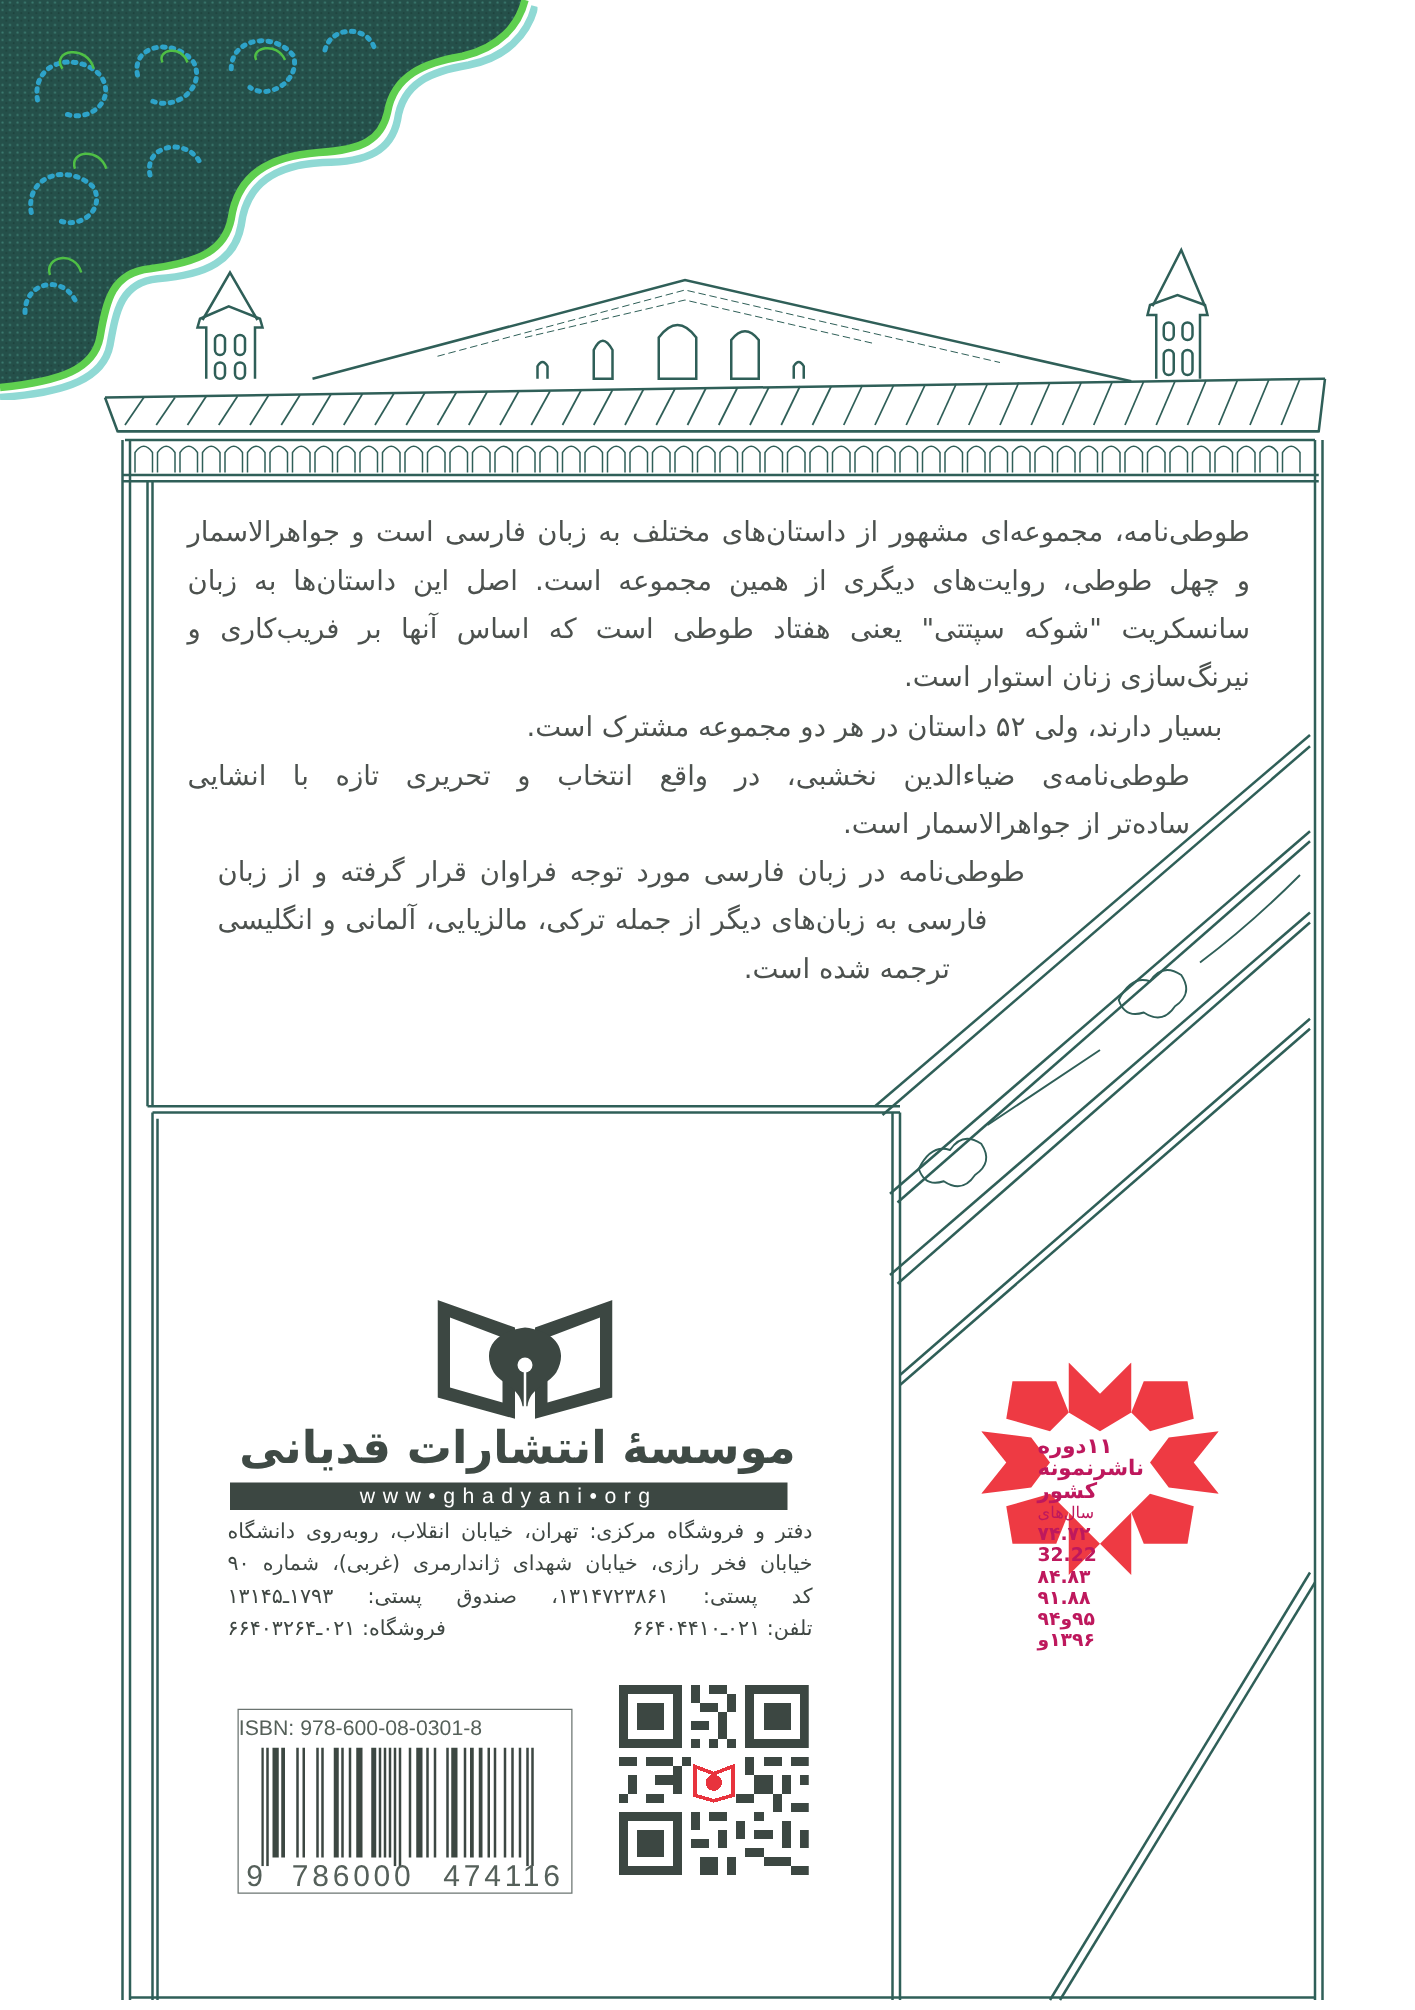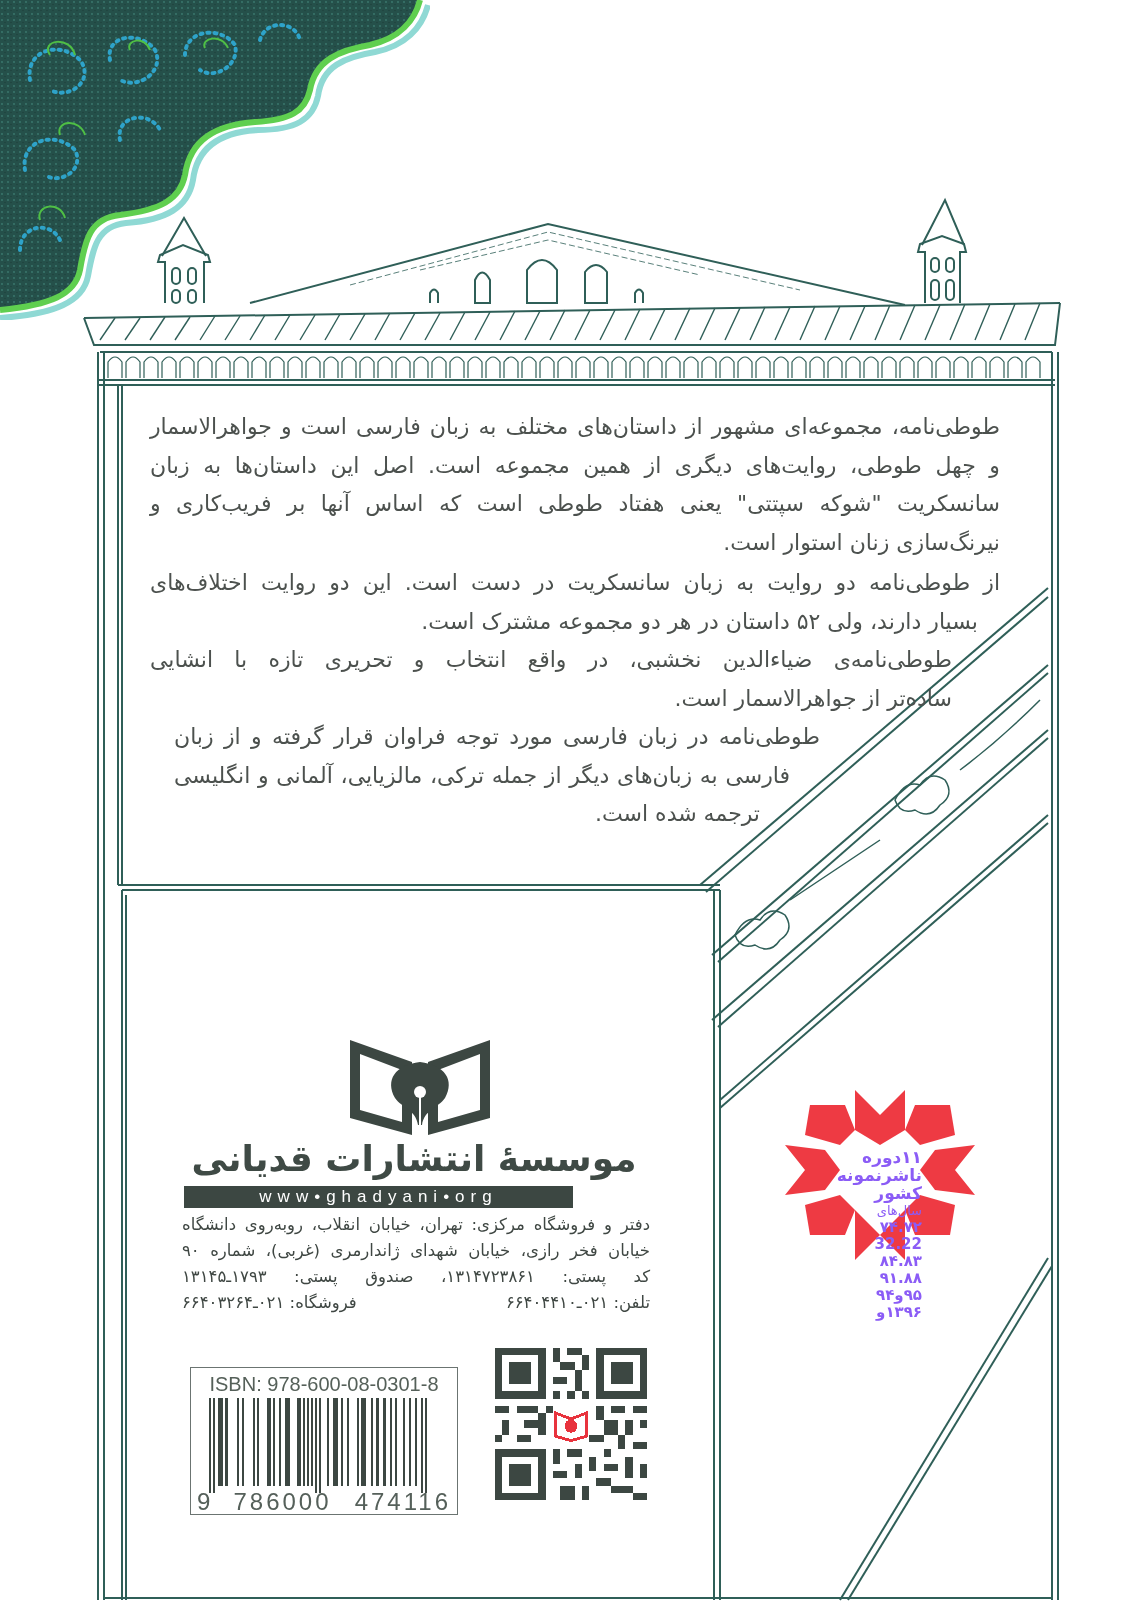"از طوطی‌نامه دو روایت به" span.line { html: <span>از طوطی‌نامه دو روایت به زبان سانسکریت در دست است. این دو روایت اختلاف‌های</span> -> none }
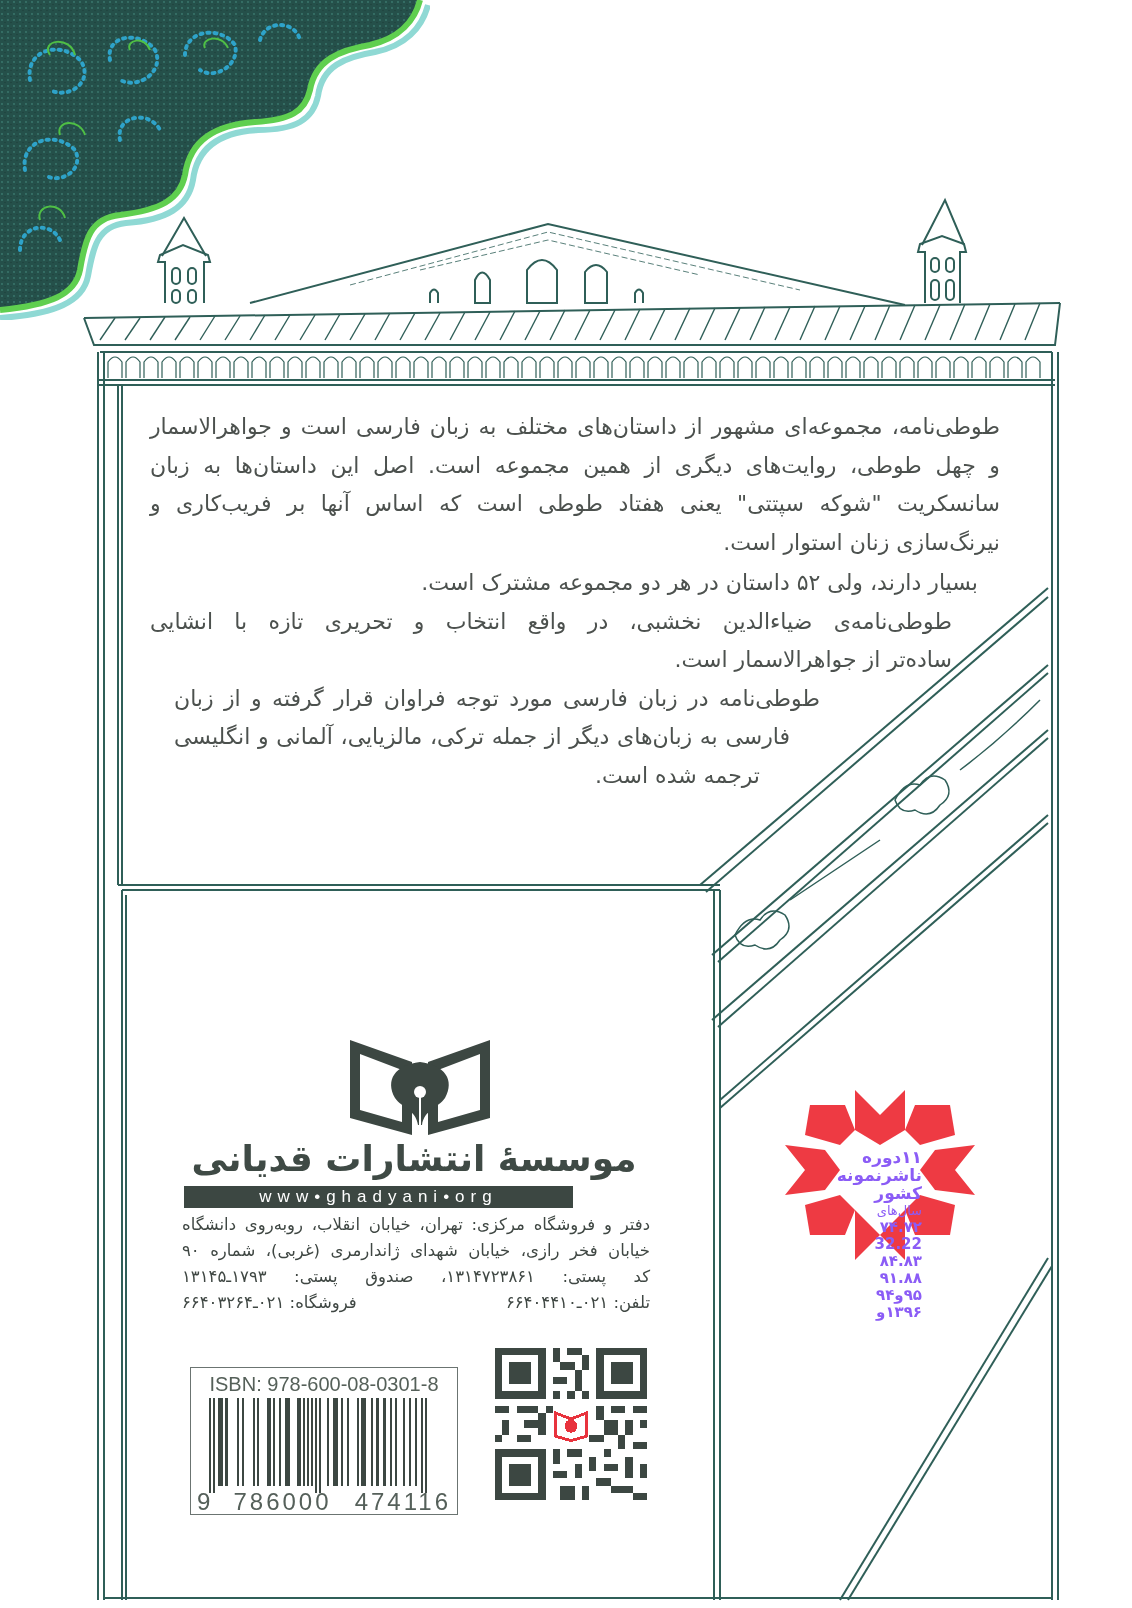"۱۱دوره" .award-text { color: #8b5cf6 -> #be185d; text-align: right -> left }
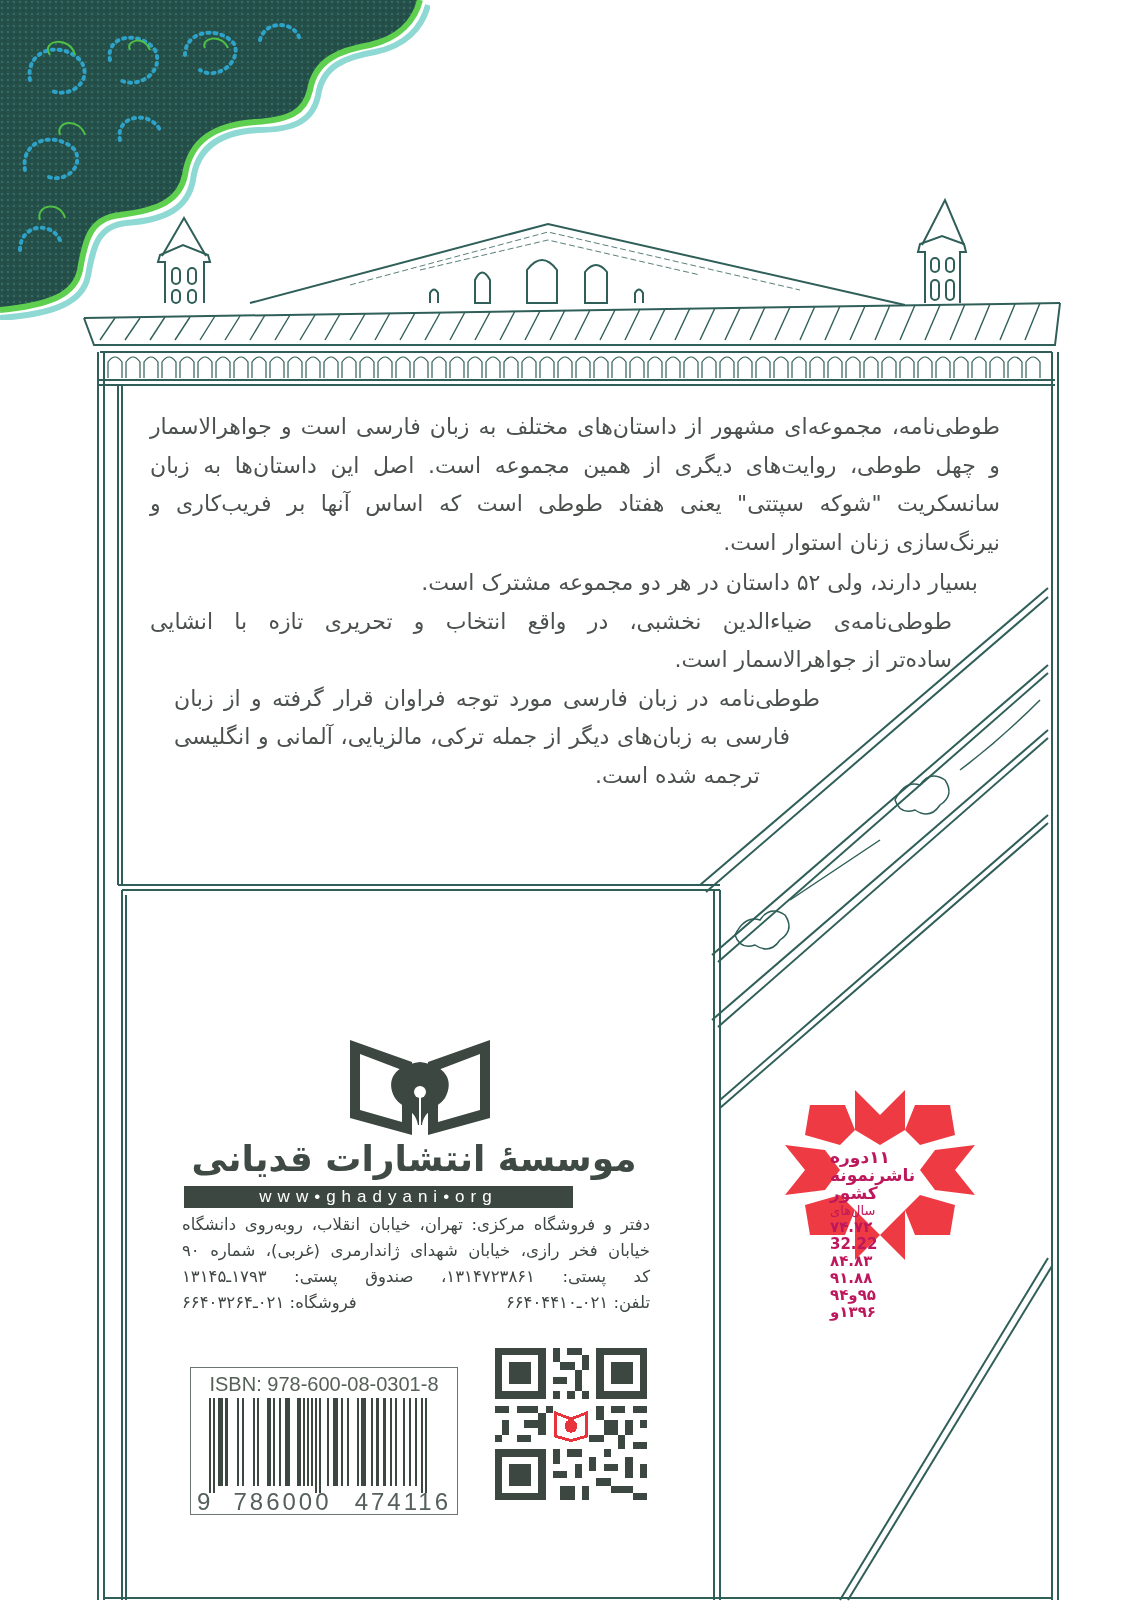"www•ghadyani•org" .url-bar { width: 389px -> 446px }
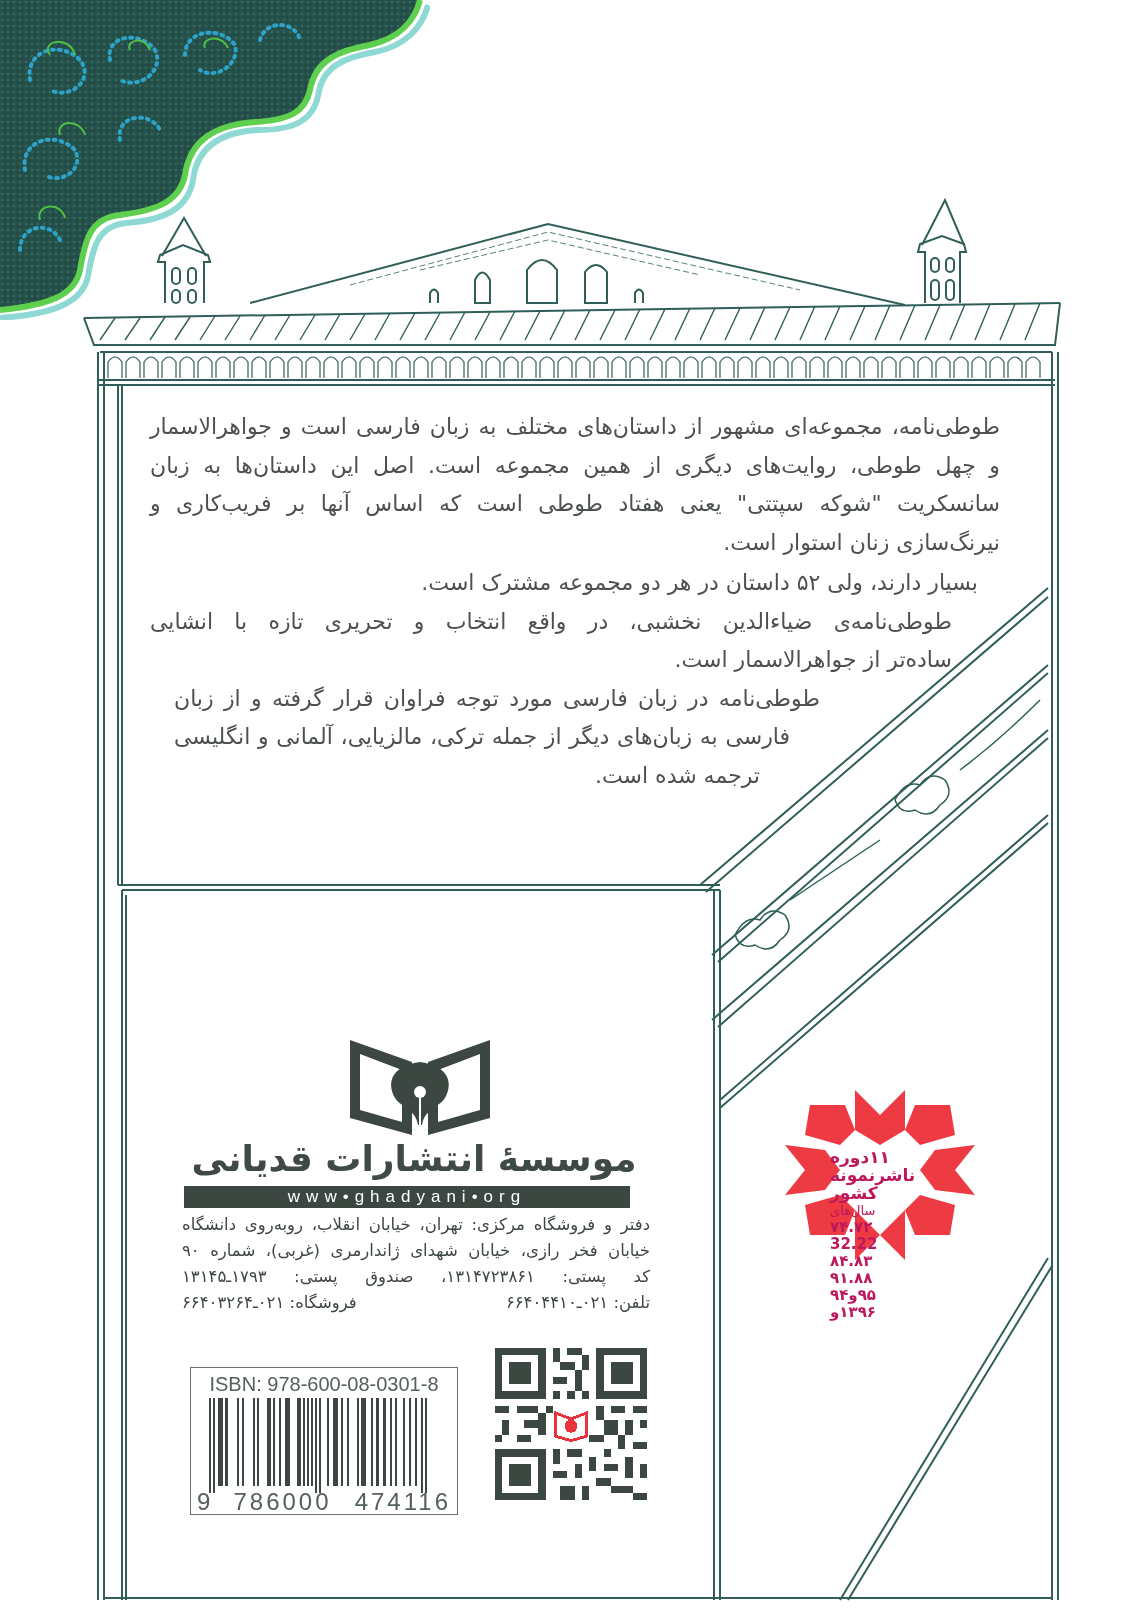"ISBN: 978-600-08-0301-8" .isbn-label { font-size: 20px -> 17px; text-align: center -> none }
